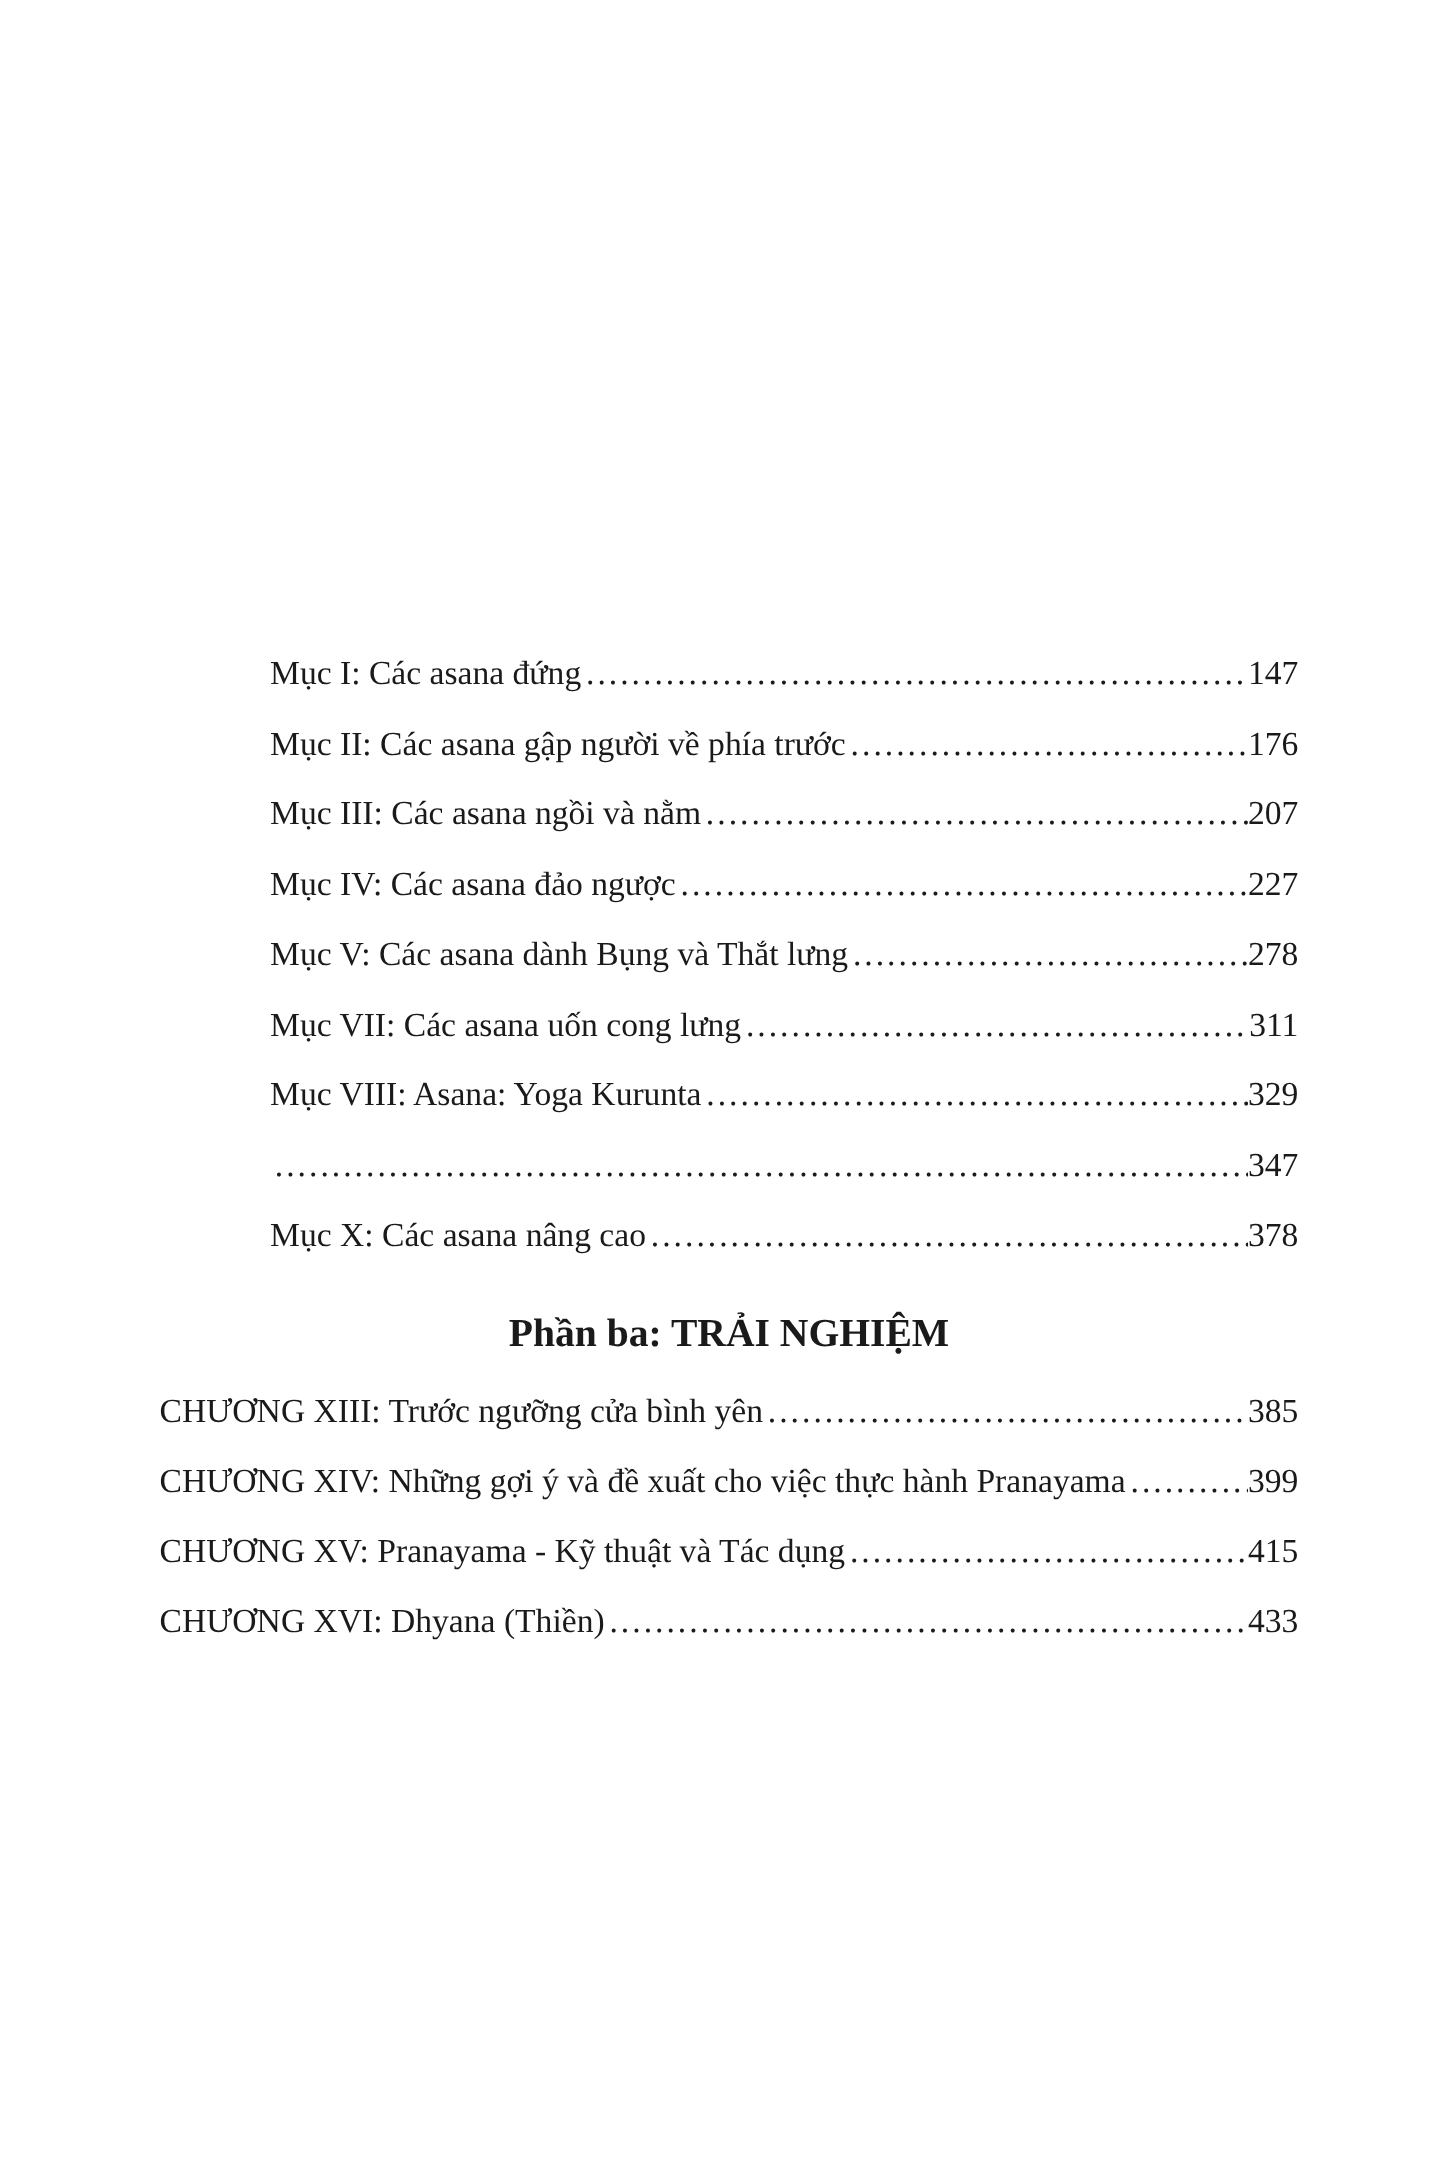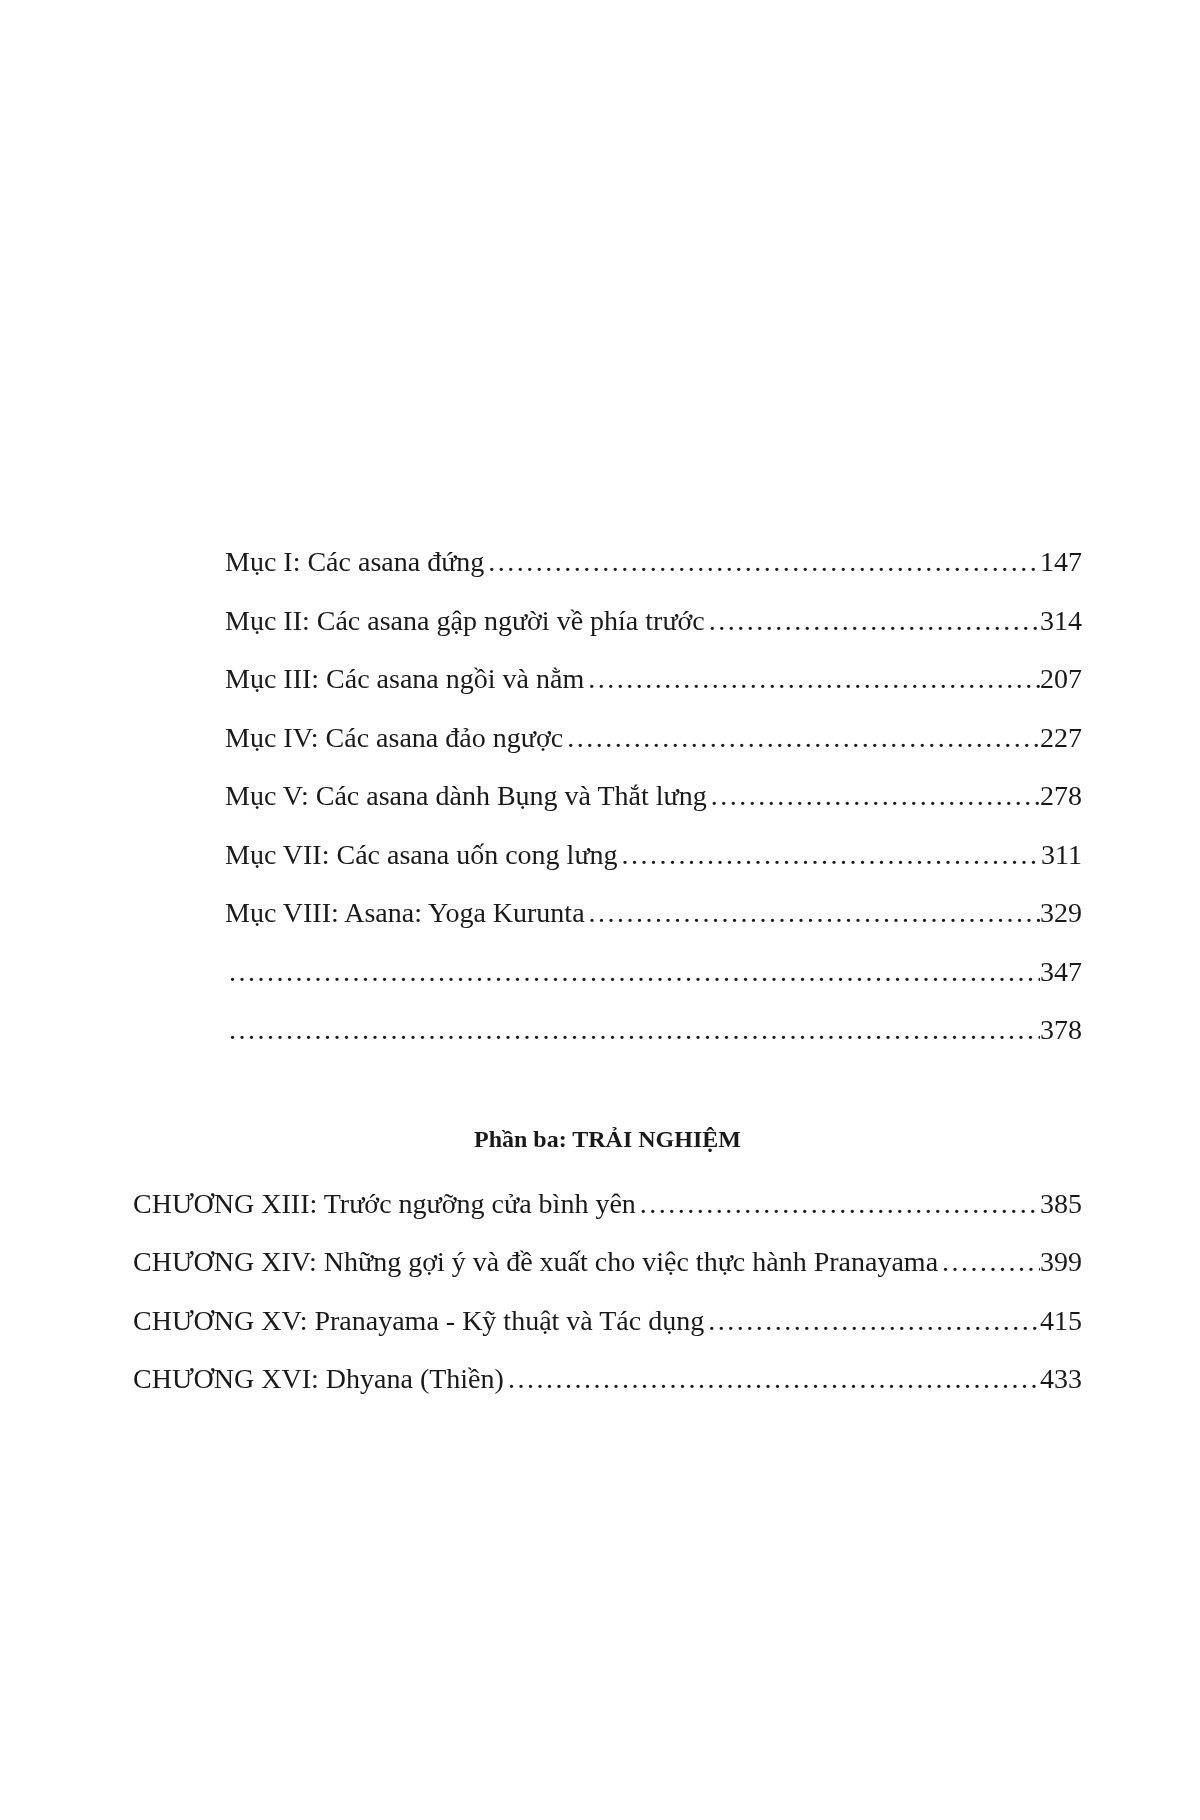"314" span.toc-page { text: 314 -> 176 }
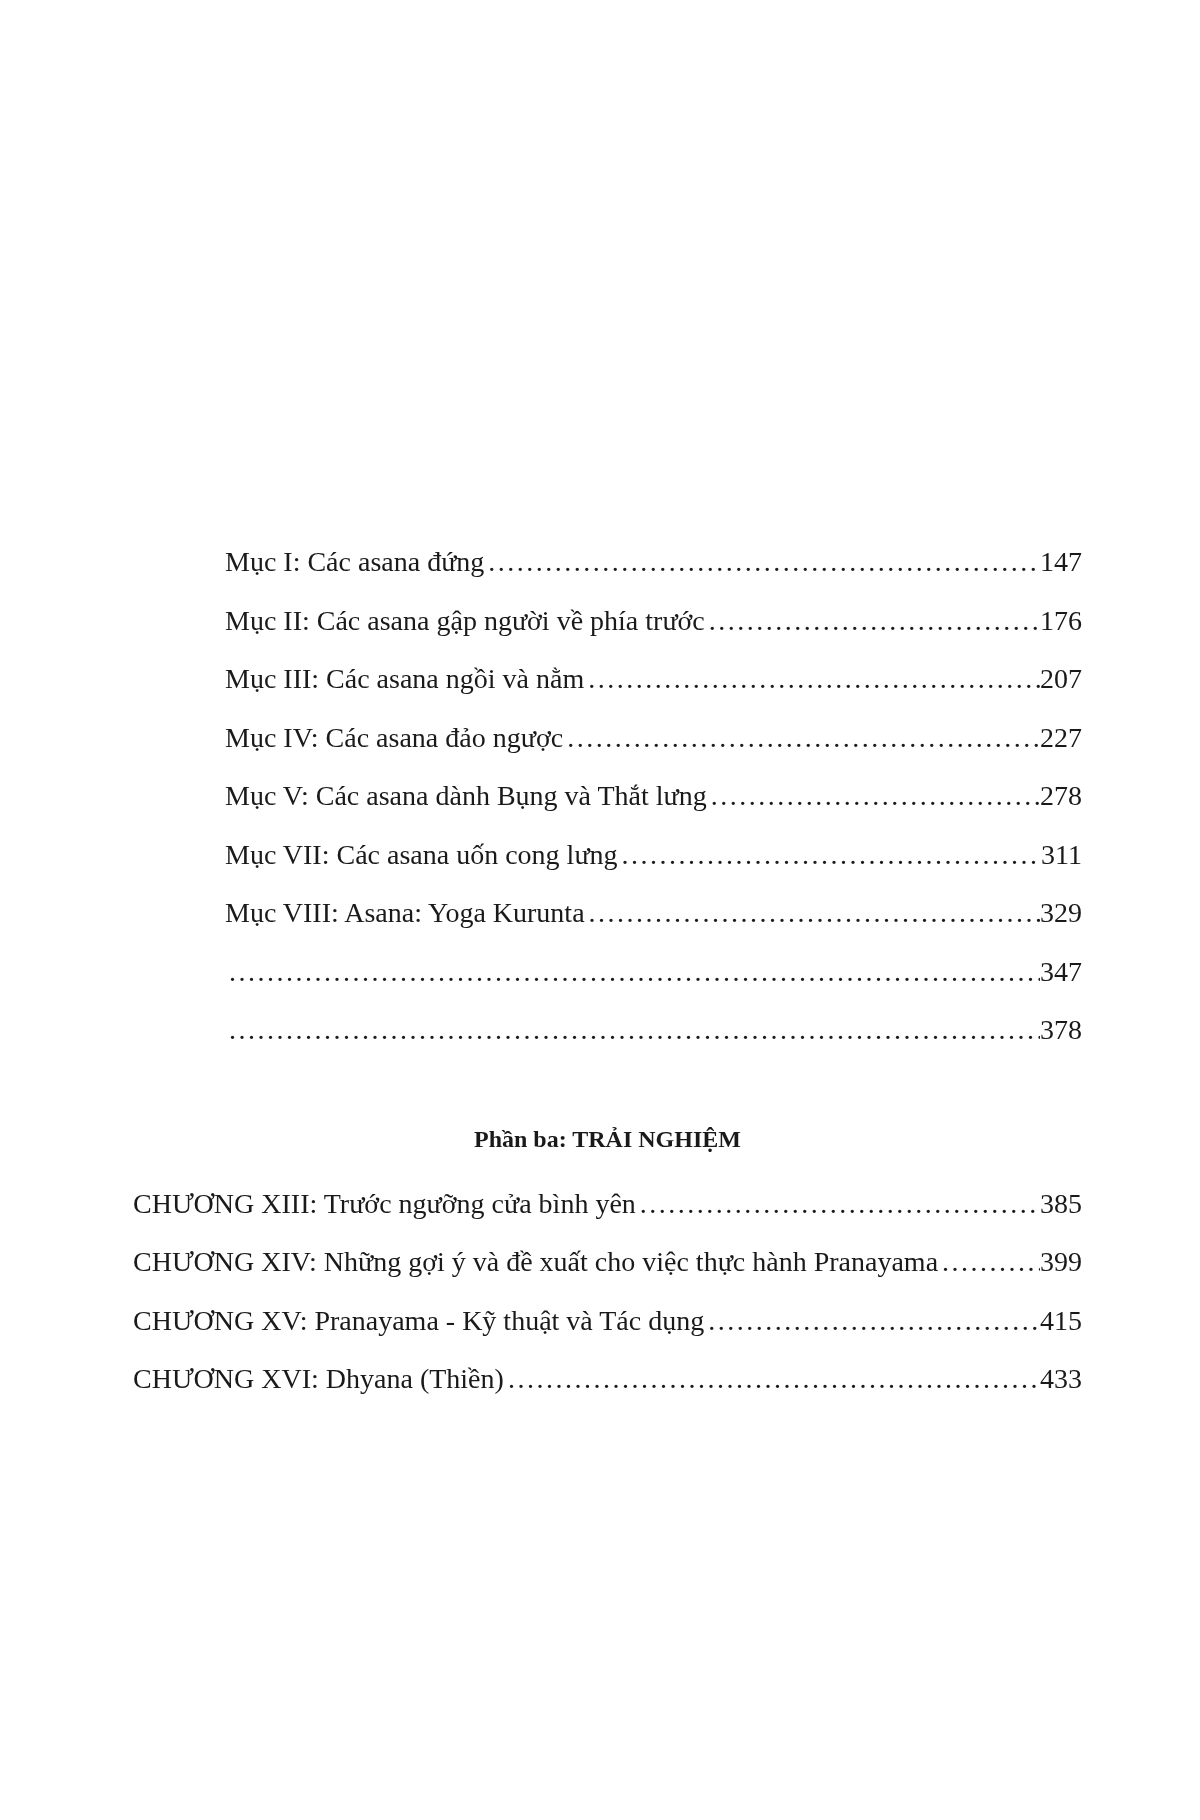"Mục X: Các asana nâng" span.toc-label { html: none -> <span>Mục X: Các asana nâng cao</span> }
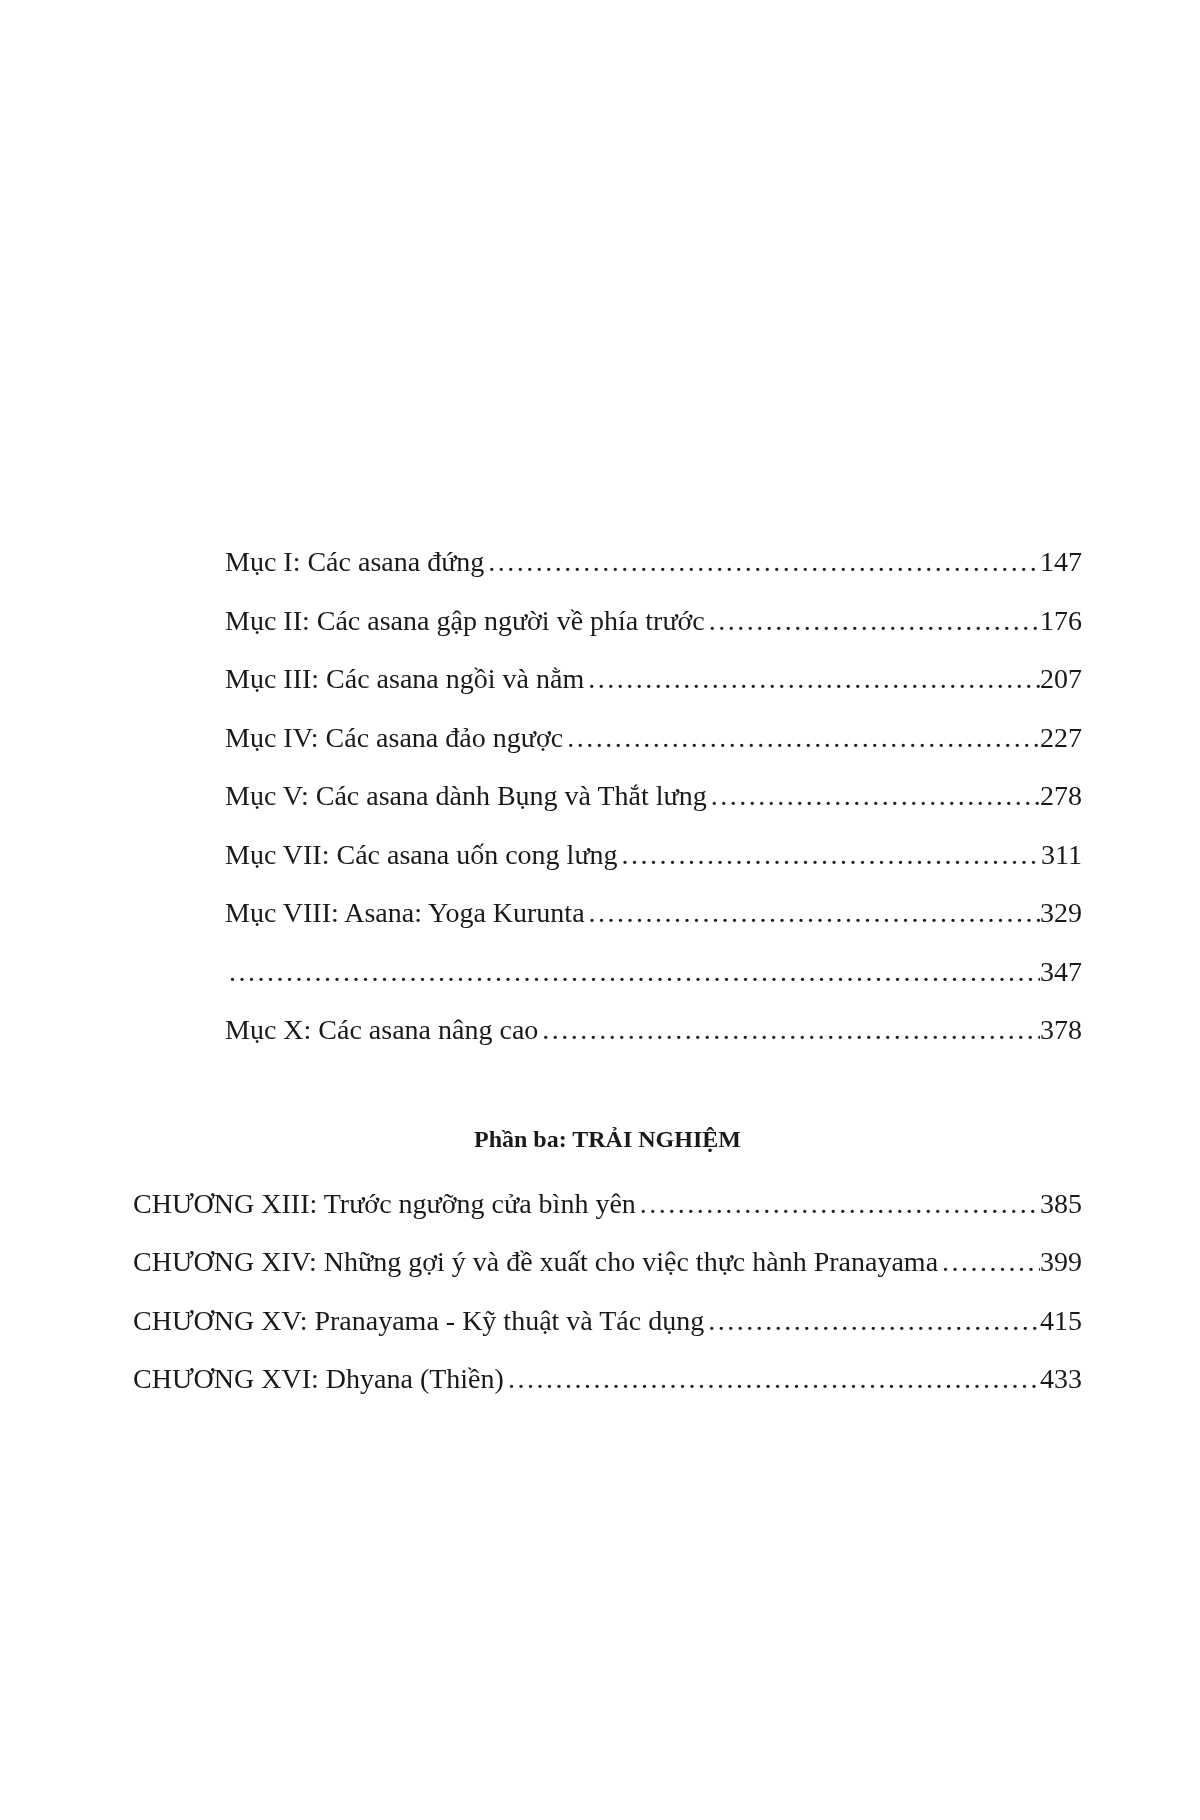"Phần ba: TRẢI NGHIỆM" .part-heading { font-size: 24px -> 33px; margin-top: 59px -> 32px }
